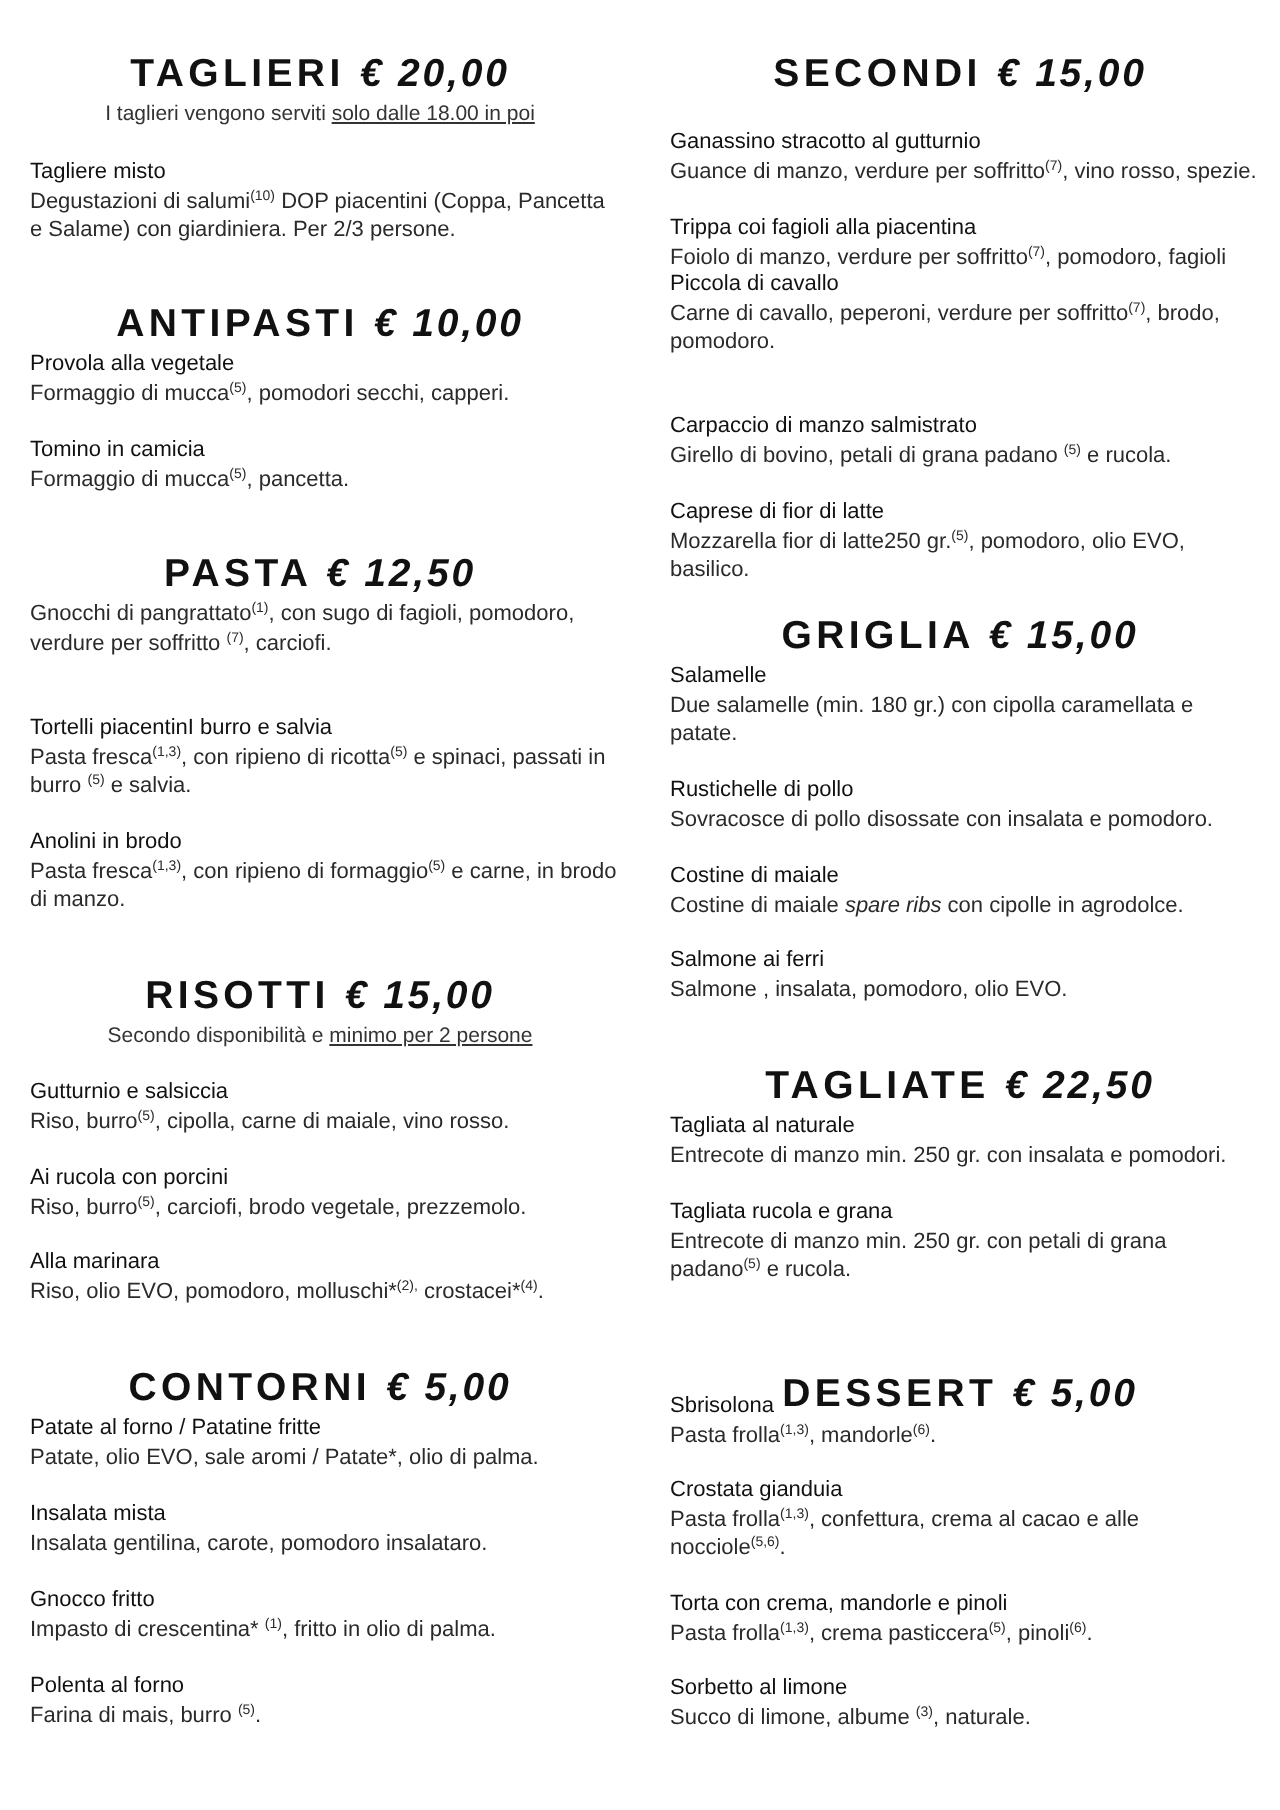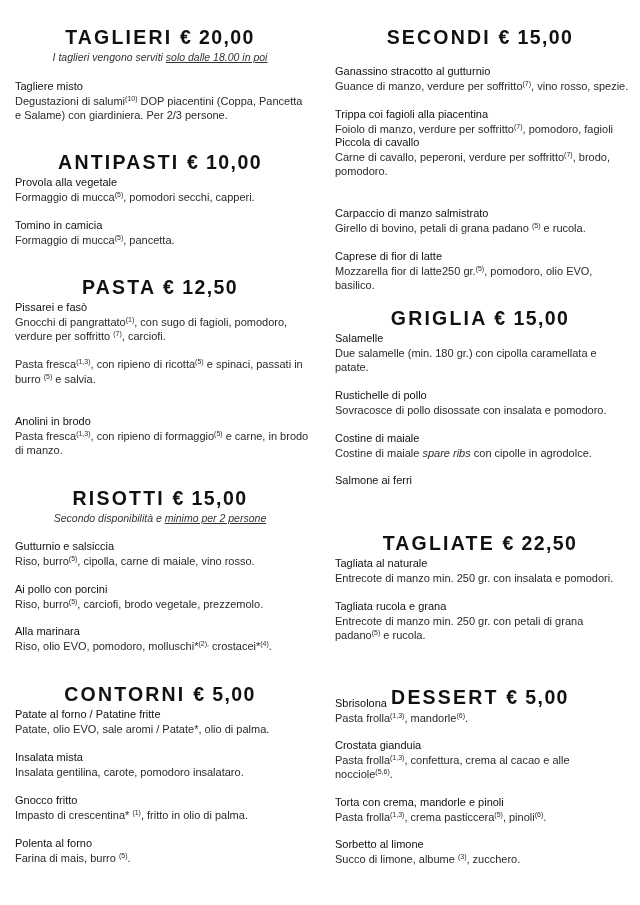"€ 20,00" .sec-title .price { font-style: none -> italic }
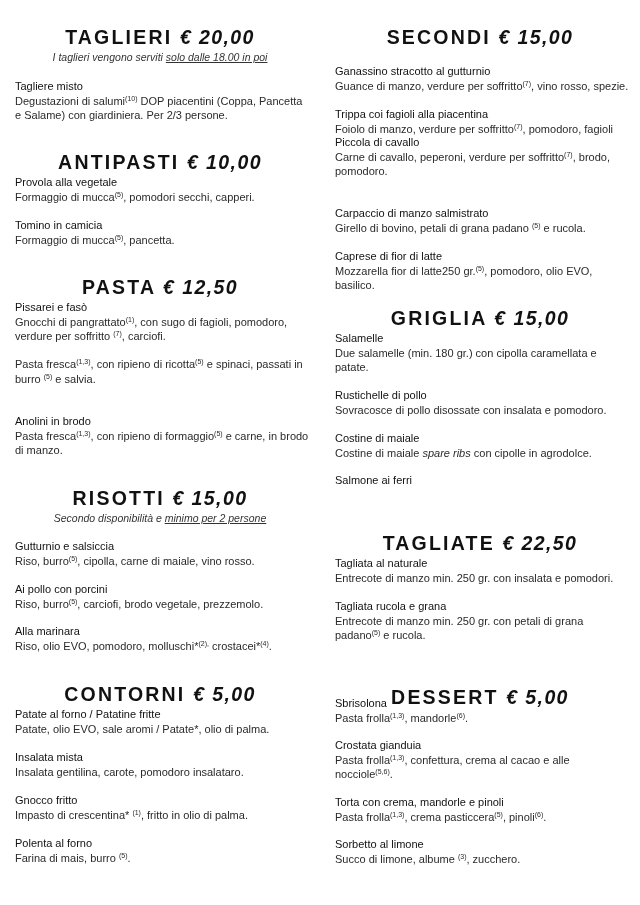"I taglieri vengono serviti solo" .sec-note { font-style: italic -> none }
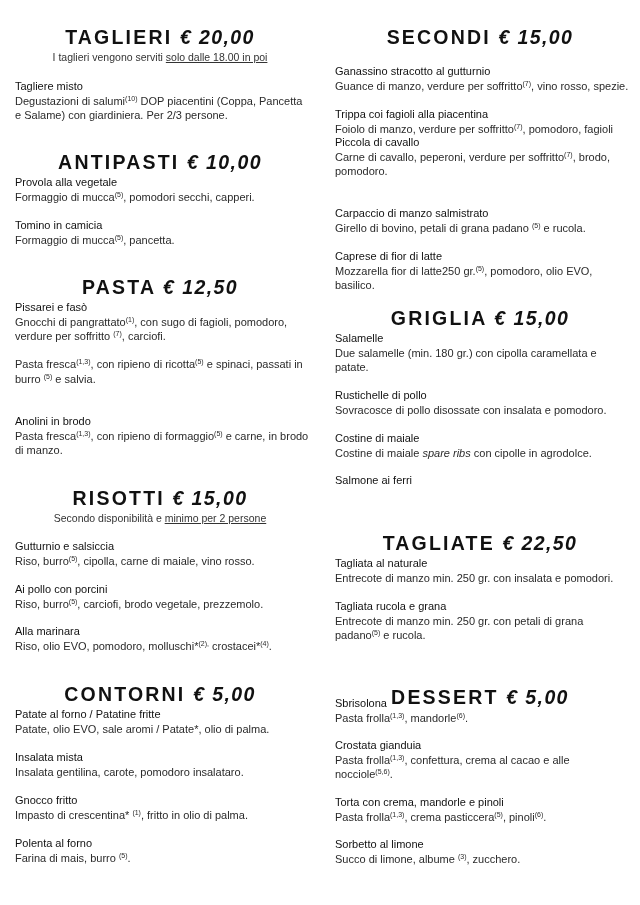"Pissarei e fasò" div.item-name { html: <div>Pissarei e fasò</div> -> none }
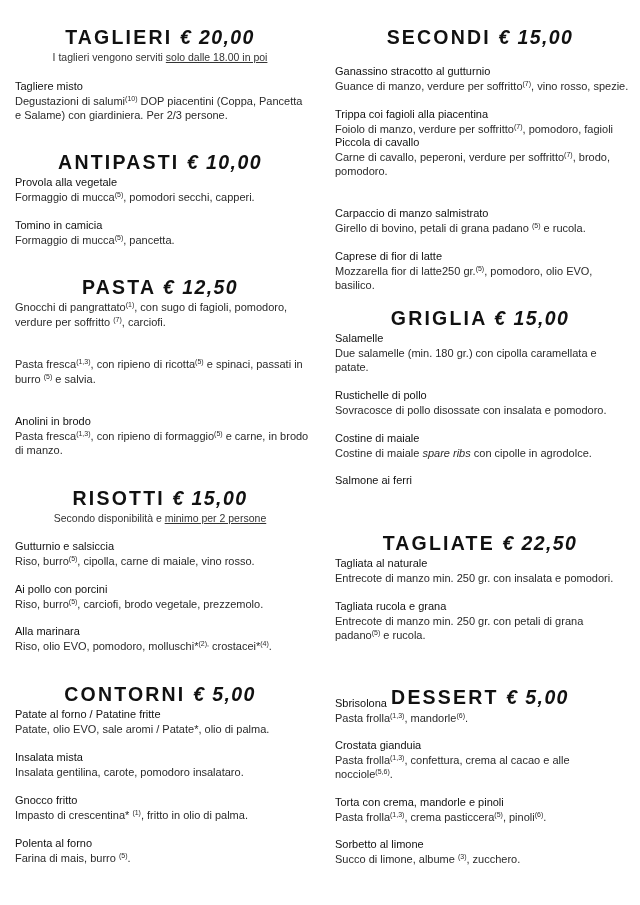"Tortelli piacentinI burro e salvia" div.item-name { html: none -> <div>Tortelli piacentinI burro e salvia</div> }
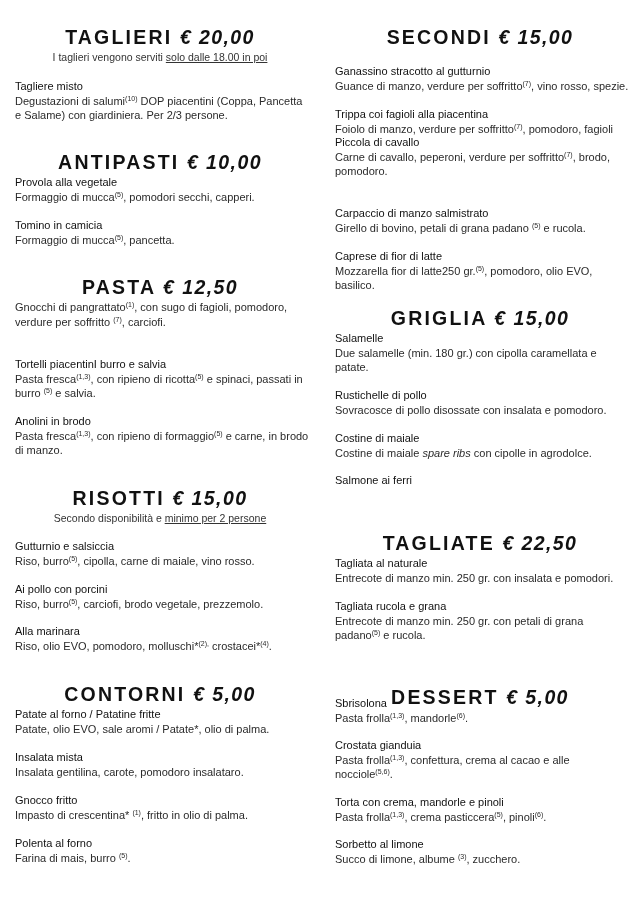"Salmone , insalata, pomodoro, olio" div.item-desc { html: none -> <div><span>Salmone , insalata, pomodoro, olio EVO.</span></div> }
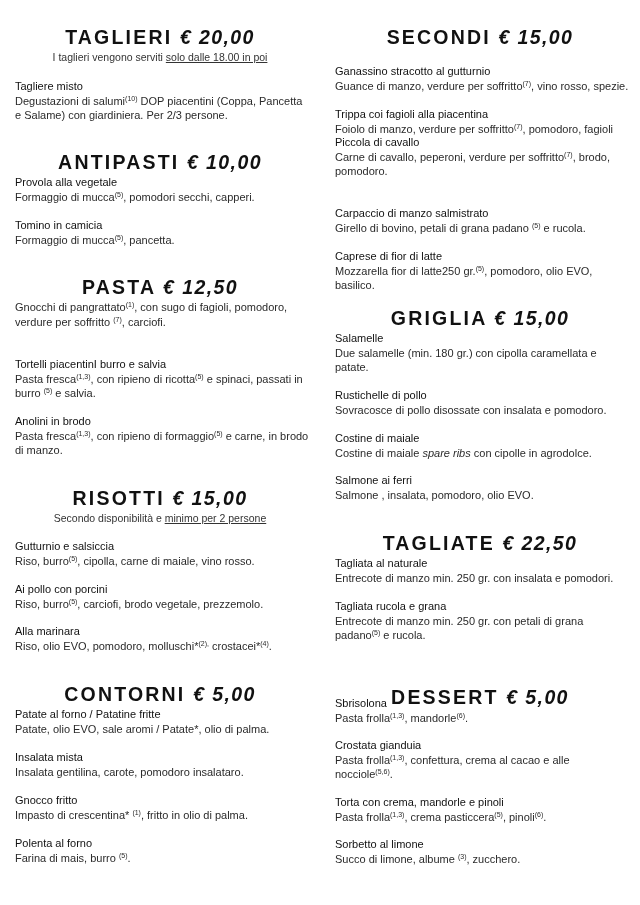"Ai pollo con porcini" div.item-name { text: pollo -> rucola }
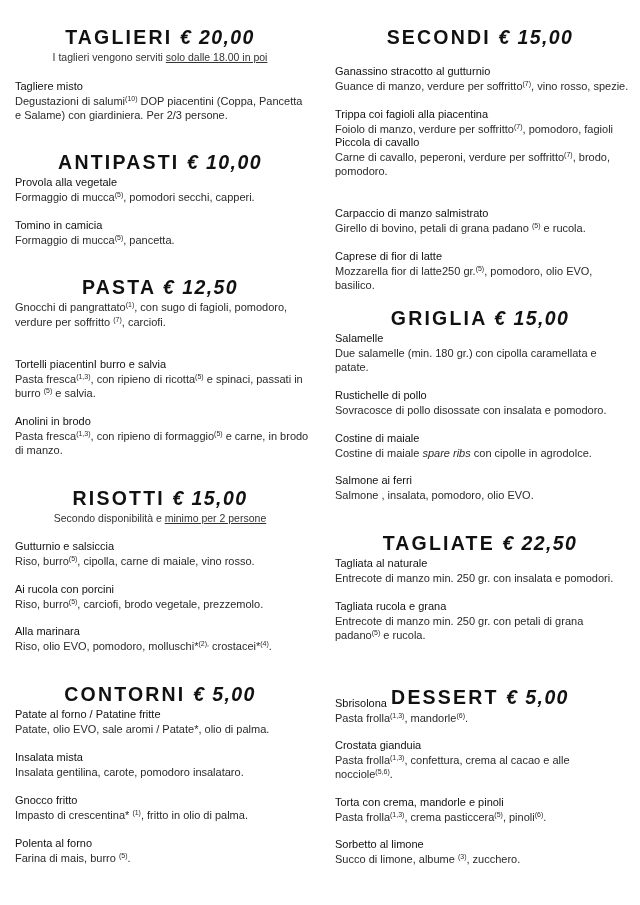", zucchero." span { text: zucchero -> naturale }
